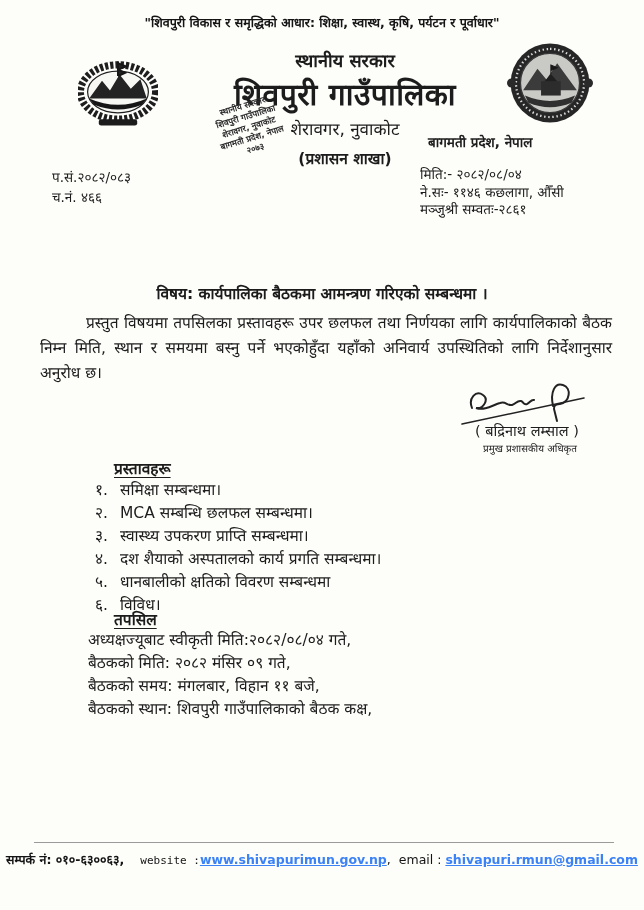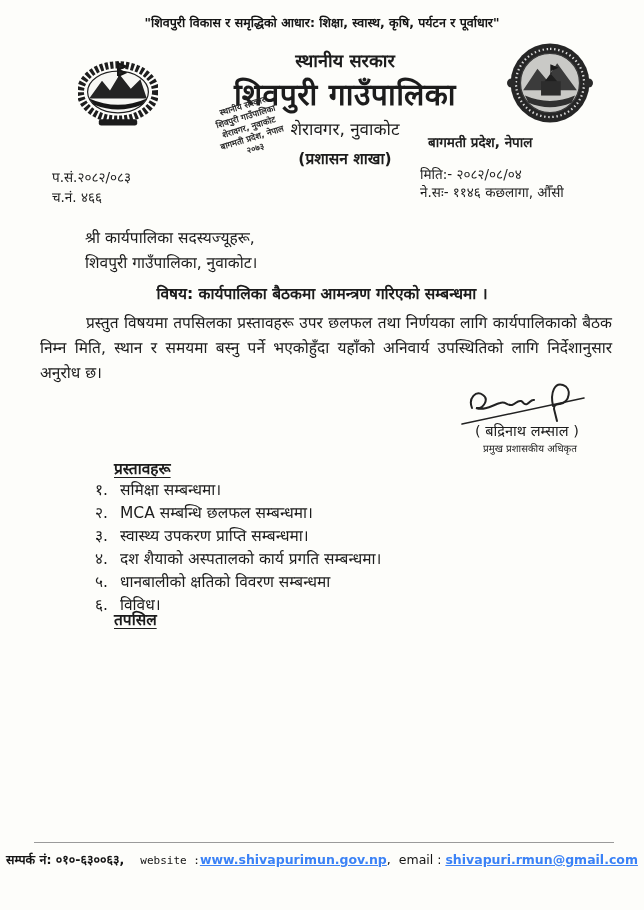"मञ्जुश्री सम्वतः-२८६१" div { html: none -> <div>मञ्जुश्री सम्वतः-२८६१</div> }
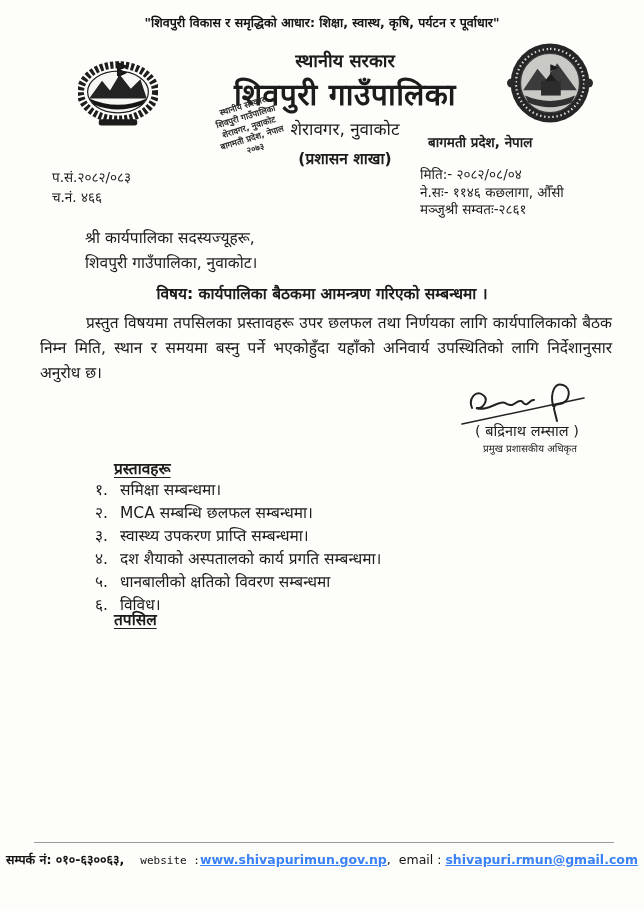"श्री कार्यपालिका सदस्यज्यूहरू," div.abs { html: <div> <div>श्री कार्यपालिका सदस्यज्यूहरू,</div> <div>शिवपुरी गाउँपालिका, नुवाकोट।</div> </div> -> none }
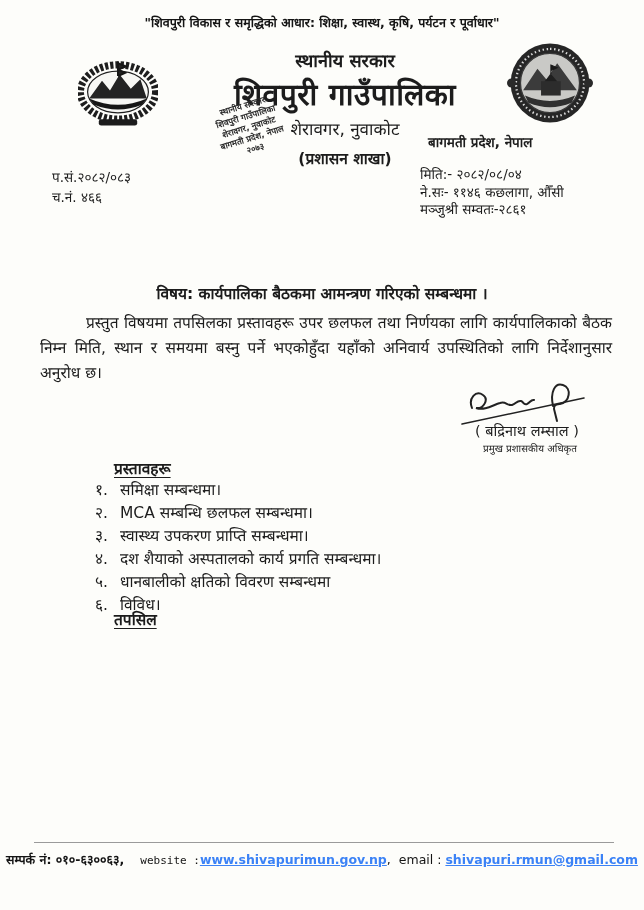"अध्यक्षज्यूबाट स्वीकृती मिति:२०८२/०८/०४" div.abs { html: none -> <div> <div>अध्यक्षज्यूबाट स्वीकृती मिति:२०८२/०८/०४ गते,</div> <div>बैठकको मिति: २०८२ मंसिर ०९ गते,</div> <div>बैठकको समय: मंगलबार, विहान ११ बजे,</div> <div>बैठकको स्थान: शिवपुरी गाउँपालिकाको बैठक कक्ष,</div> </div> }
